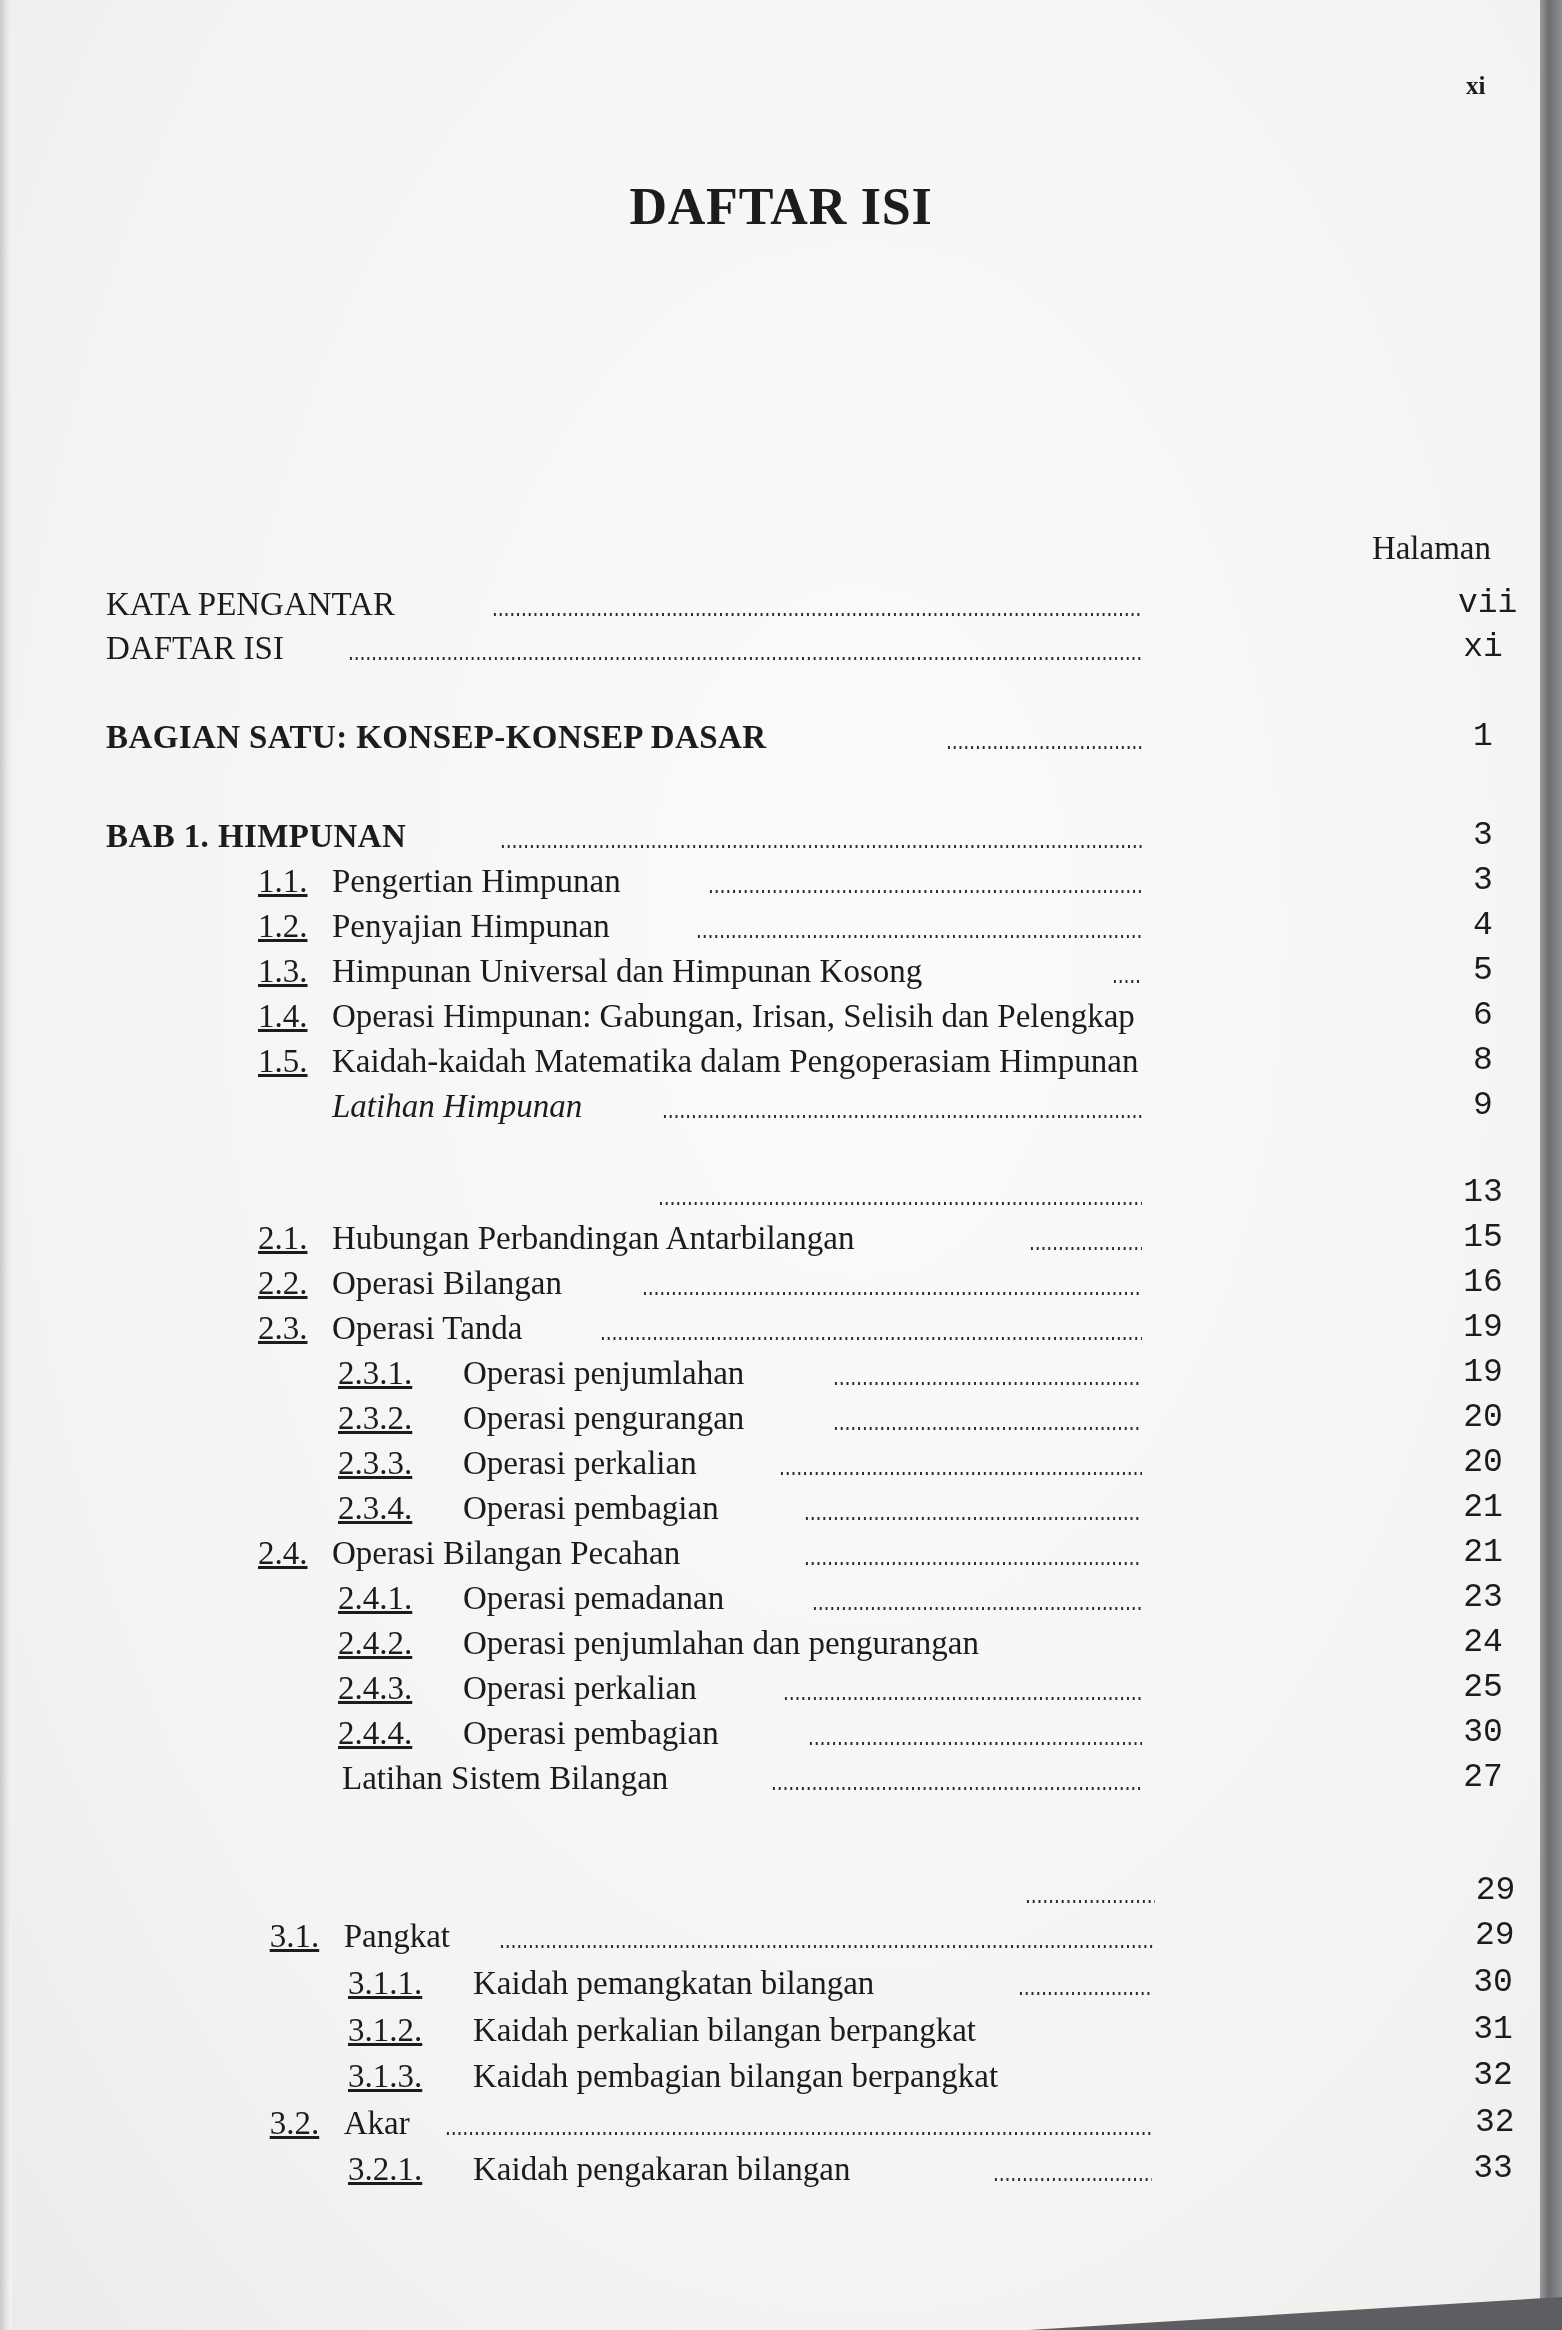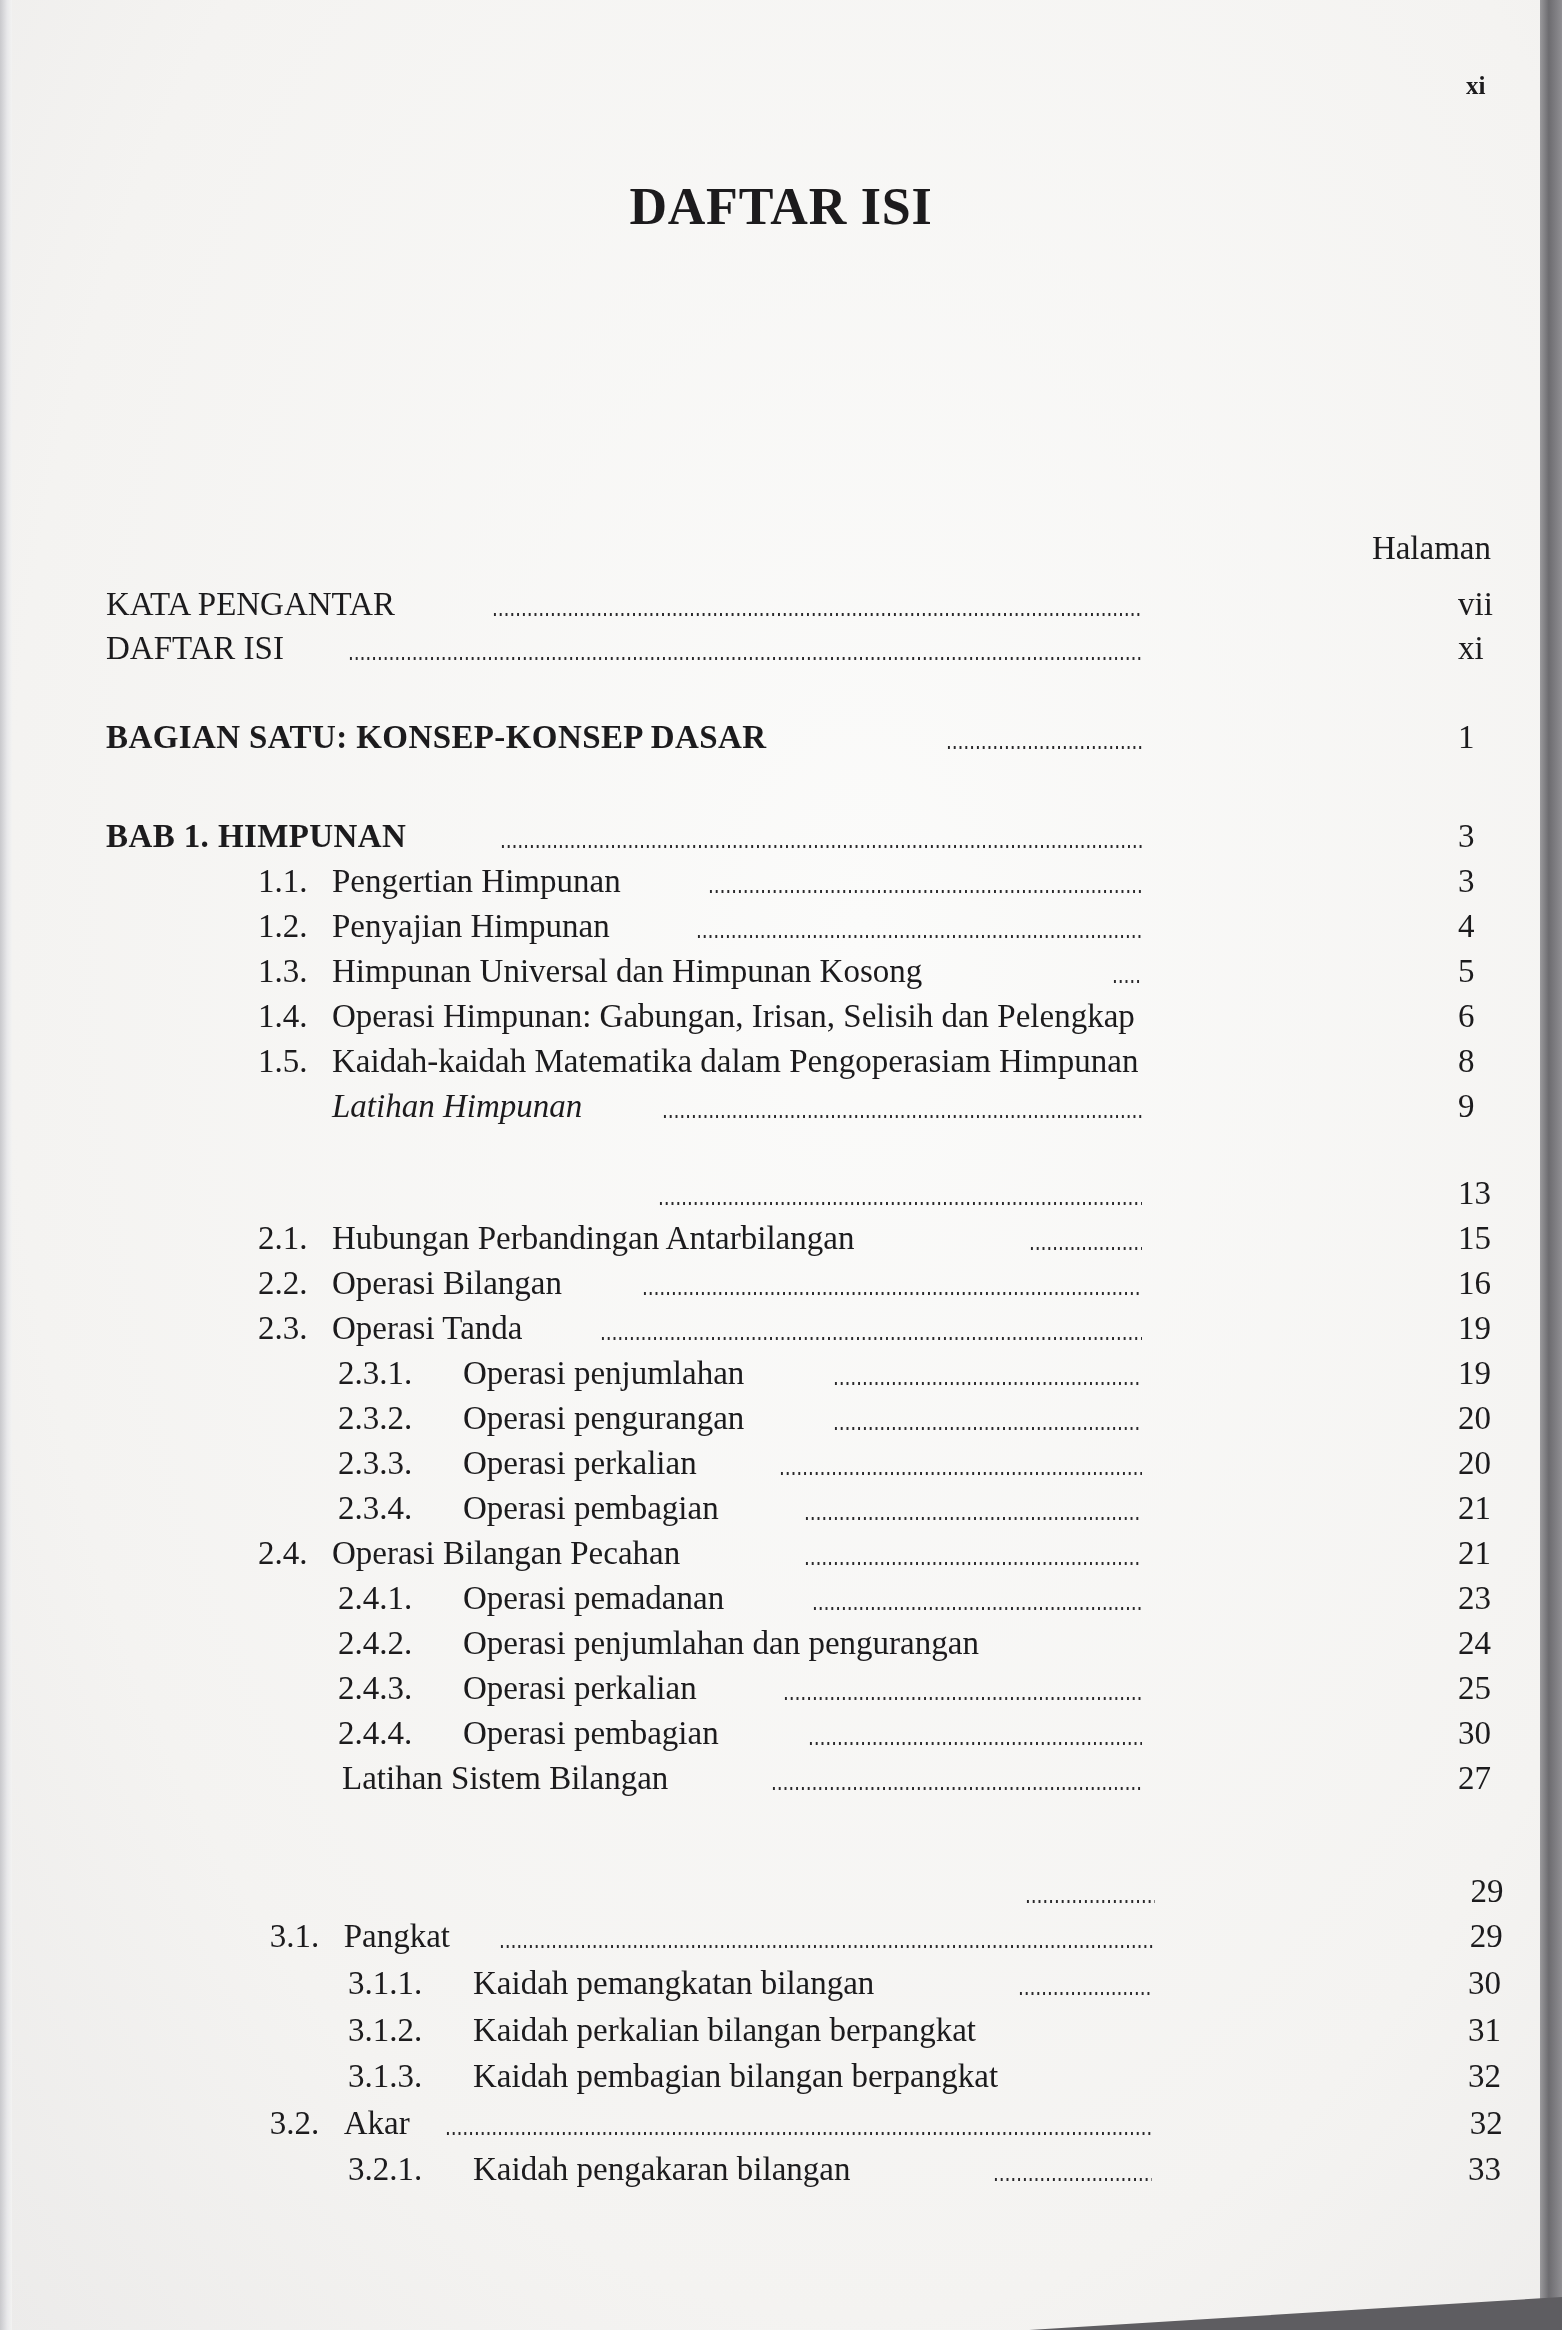"vii" .row .page-no { font-family: none -> Liberation Mono, monospace; text-align: left -> center }
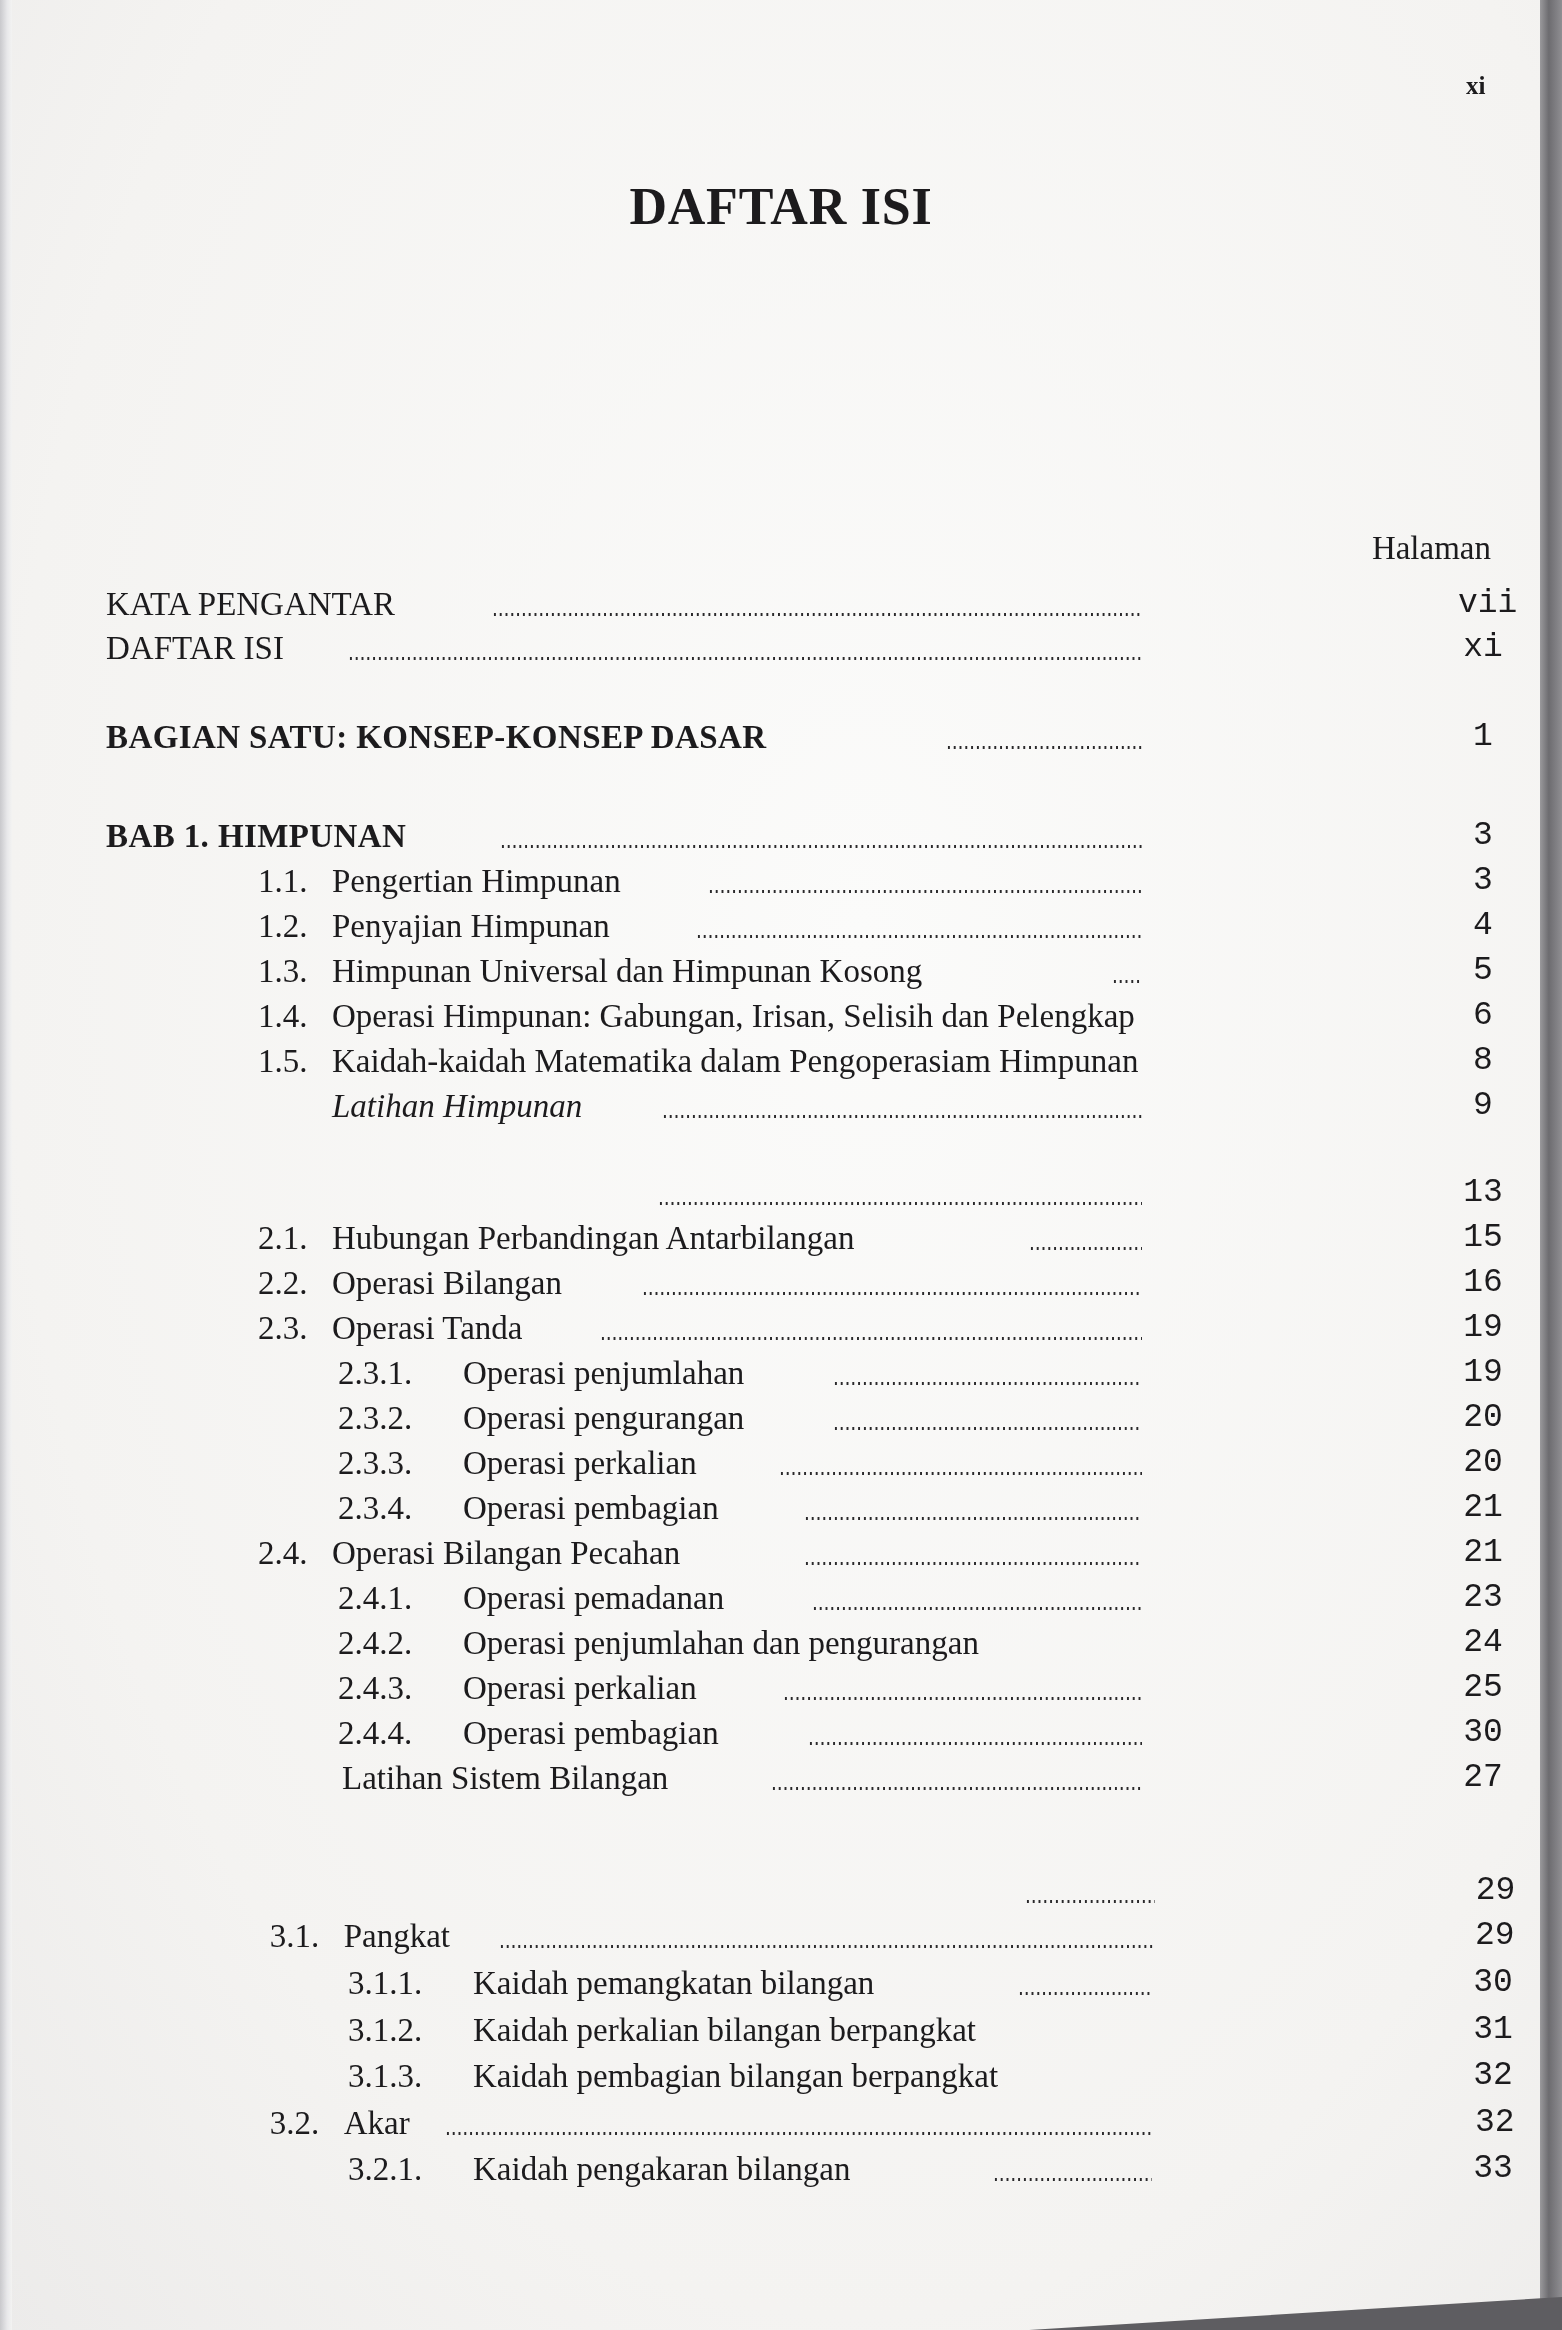"1.1." .row .num { text-decoration: none -> underline }
